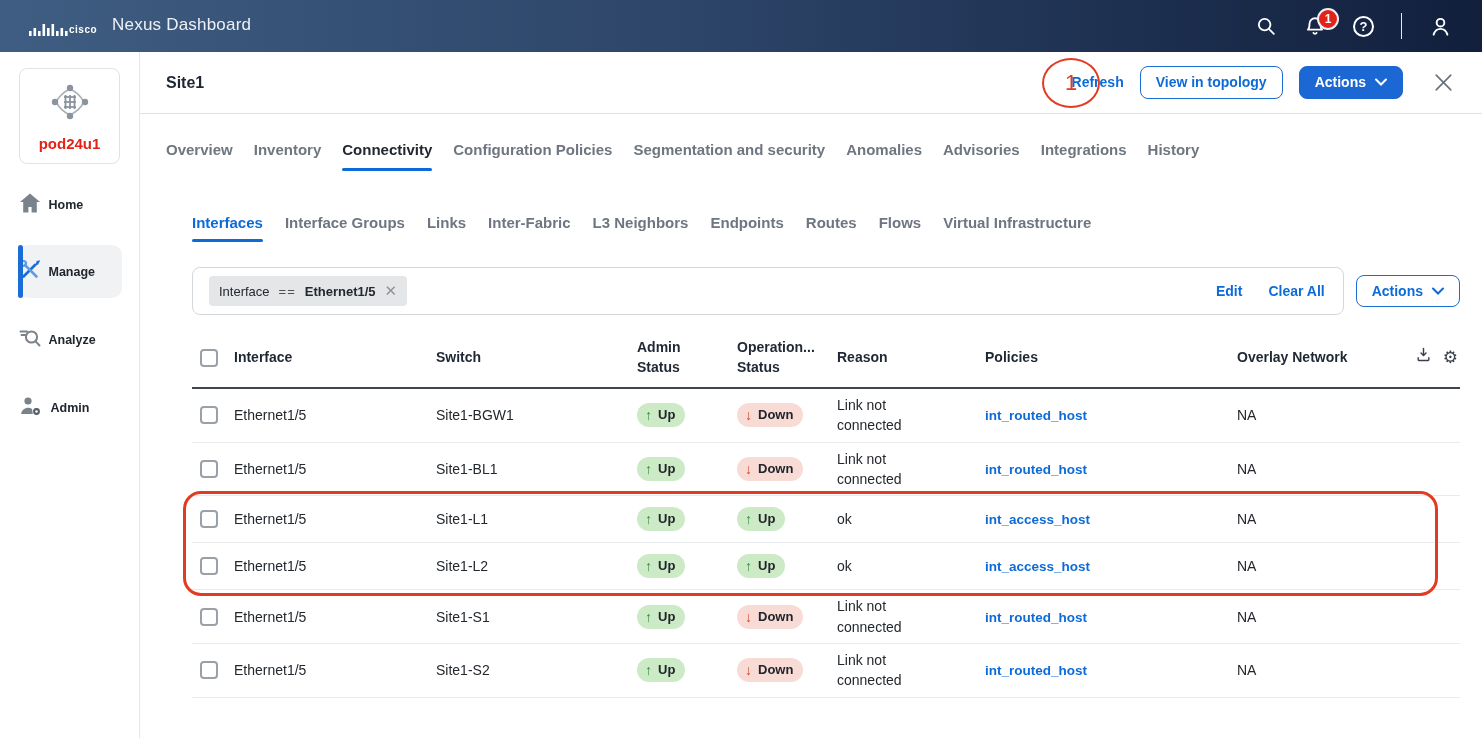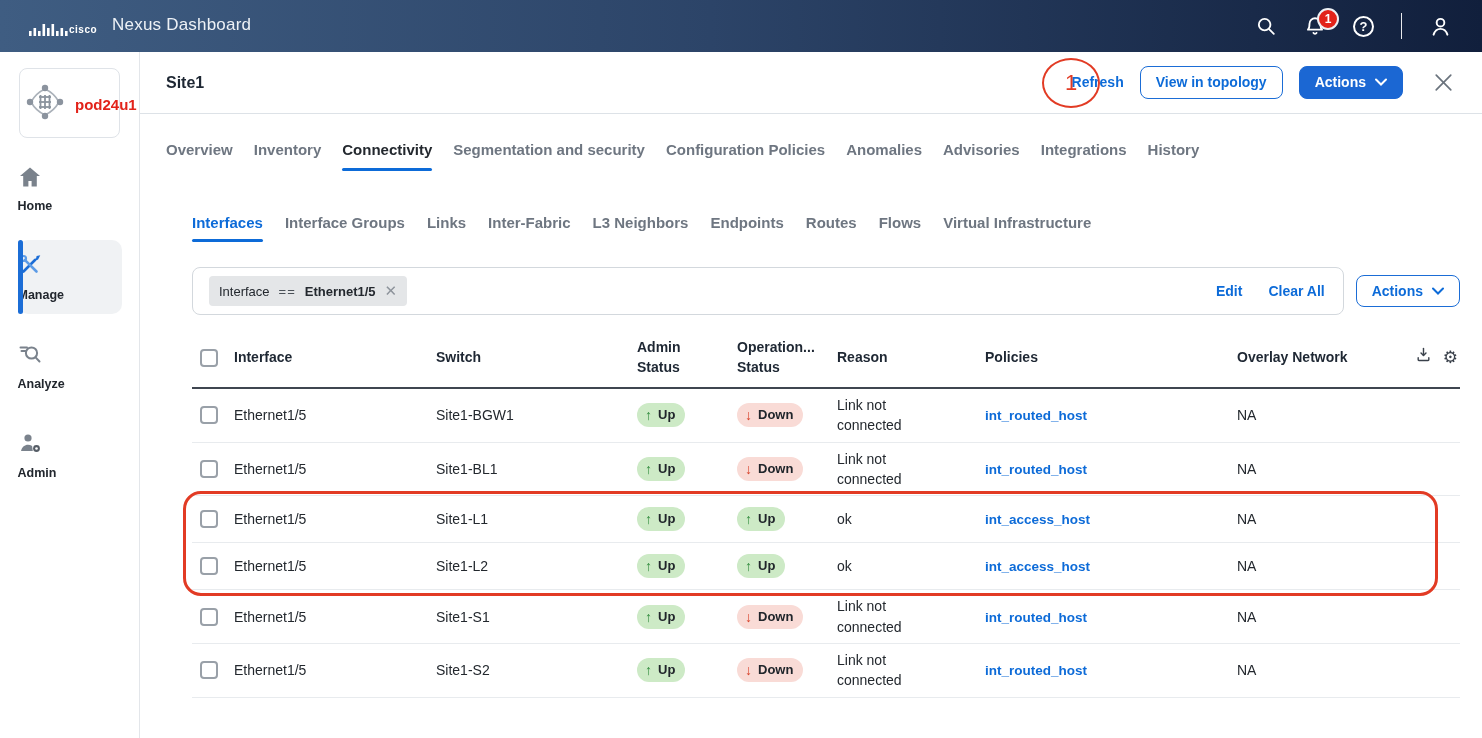"pod24u1" .pod-box { flex-direction: row -> column }
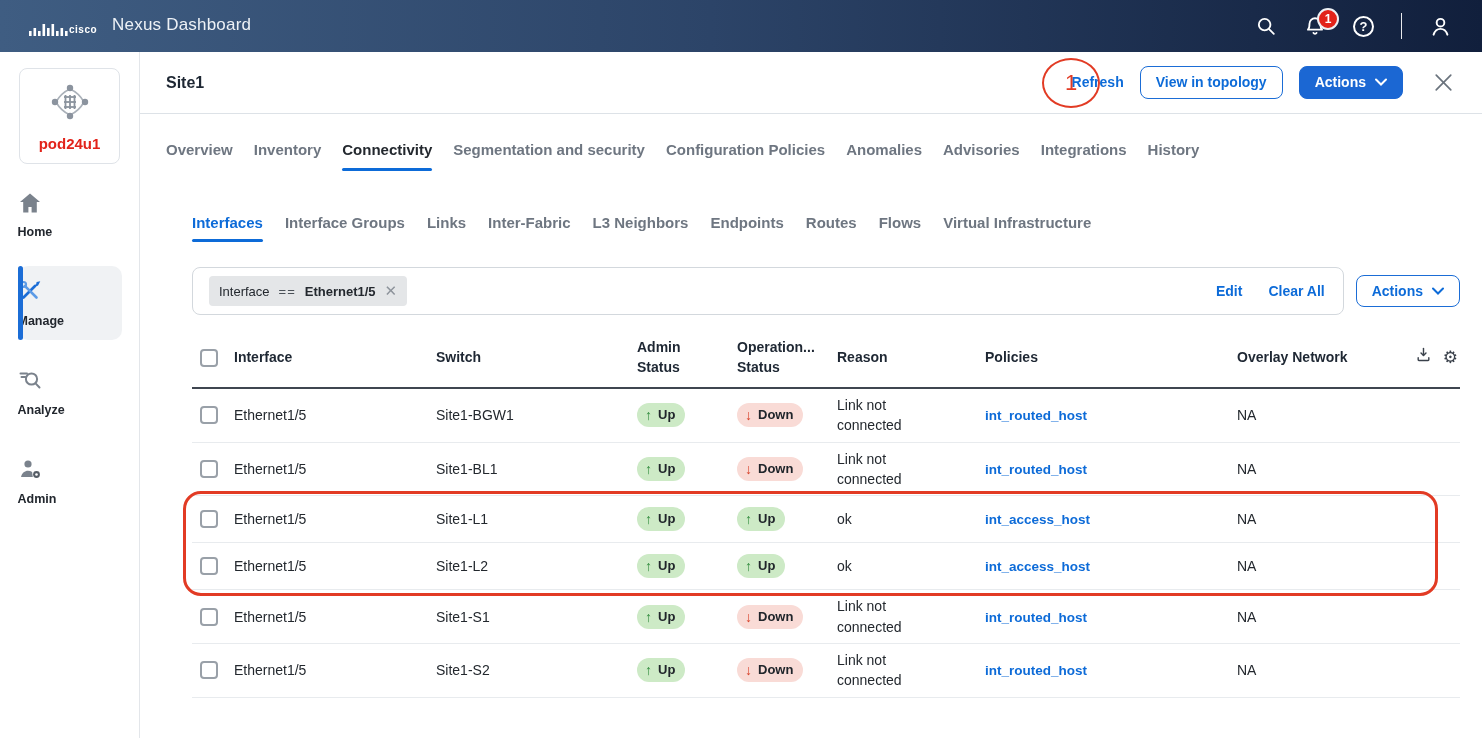"Segmentation and security" span.tab { order: before "Configuration Policies" -> after "Configuration Policies" }
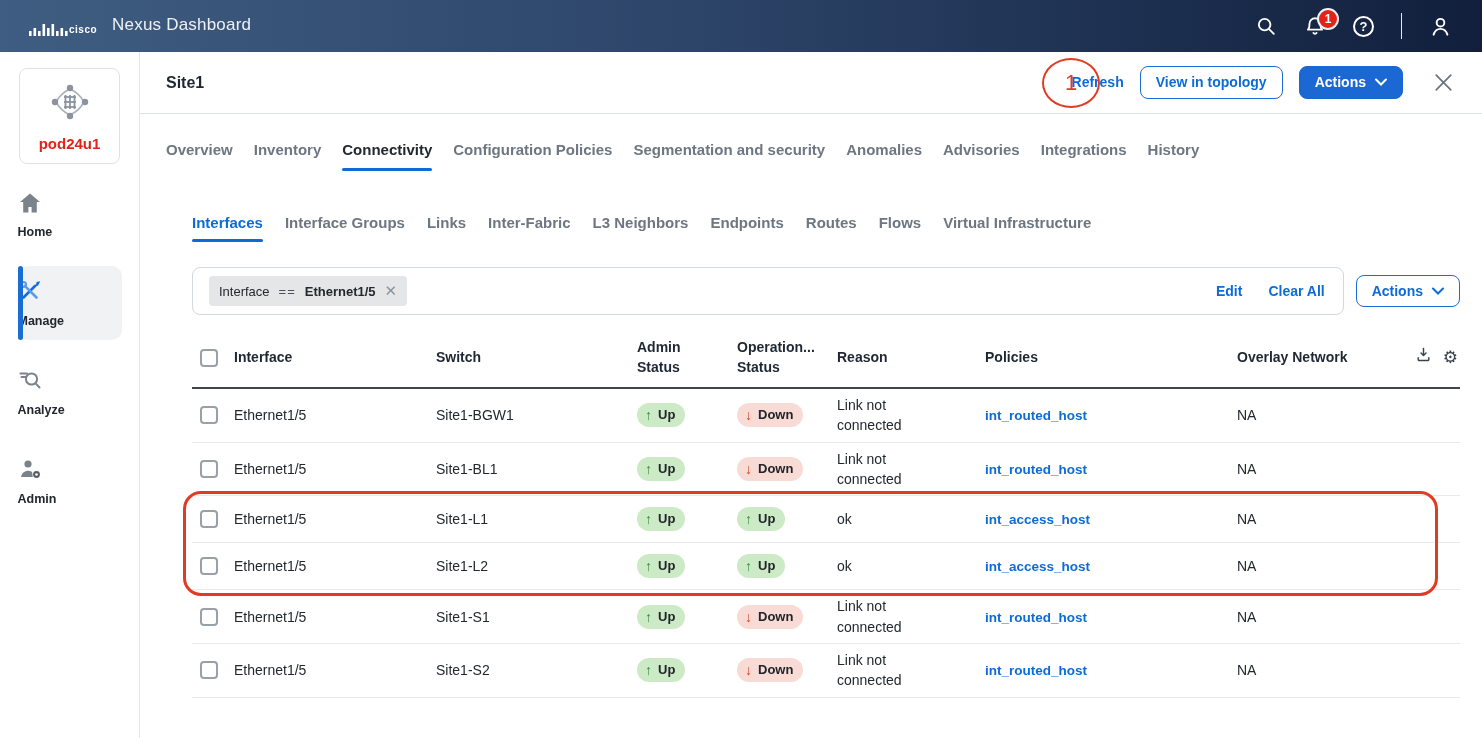"Home" .nav-item { align-items: flex-start -> center; flex-direction: column -> row }
